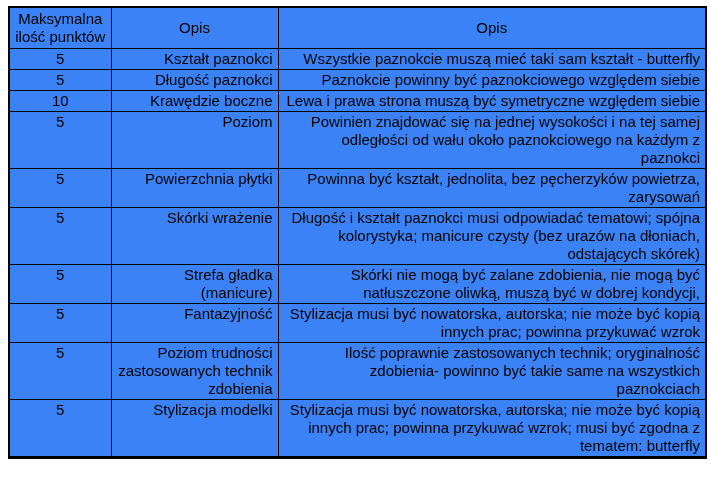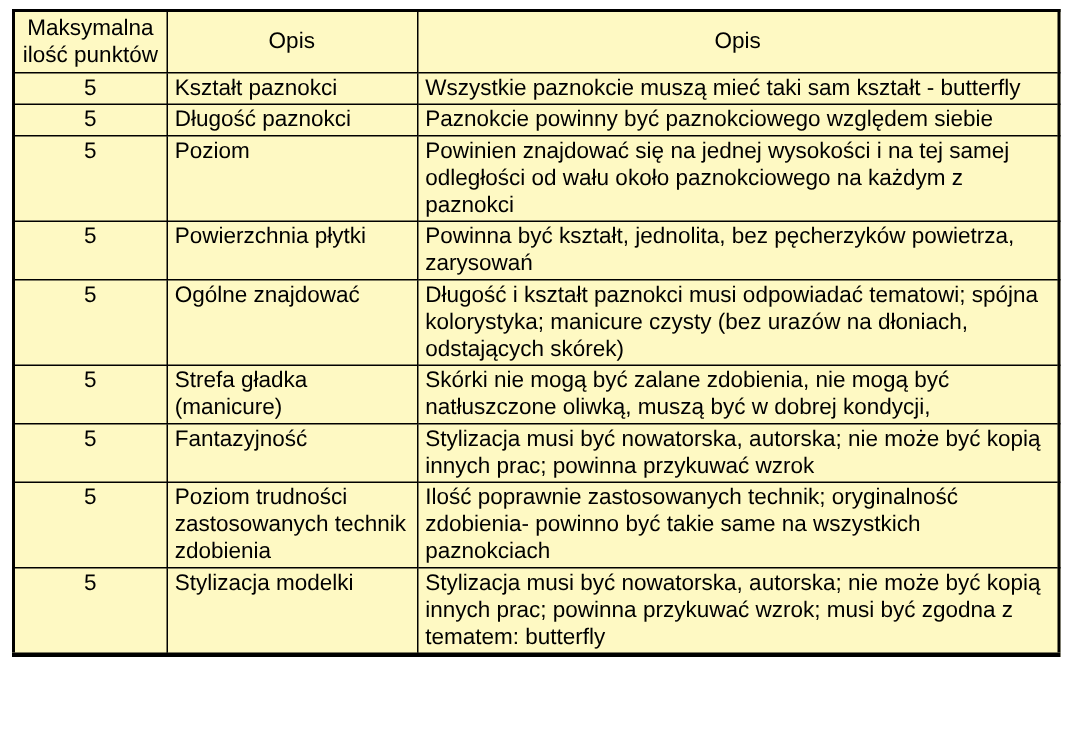"Maksymalna ilość punktów" table.criteria { background: #fef9c3 -> #3b82f6 }
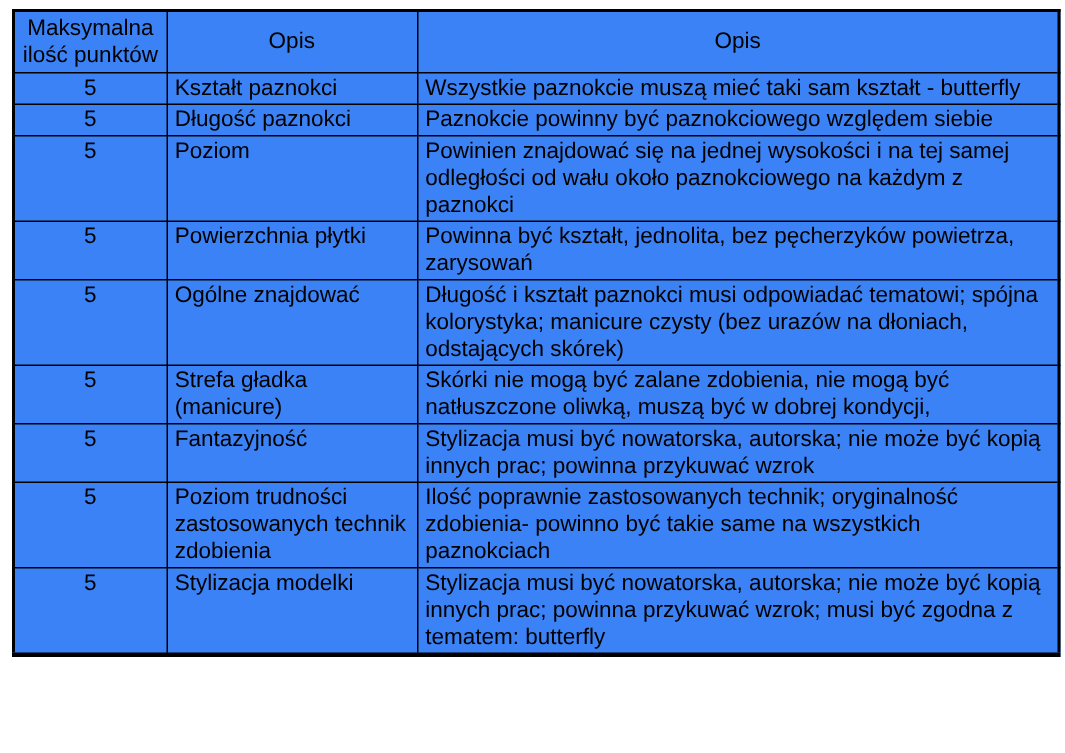"Kształt paznokci" td { text-align: left -> right }
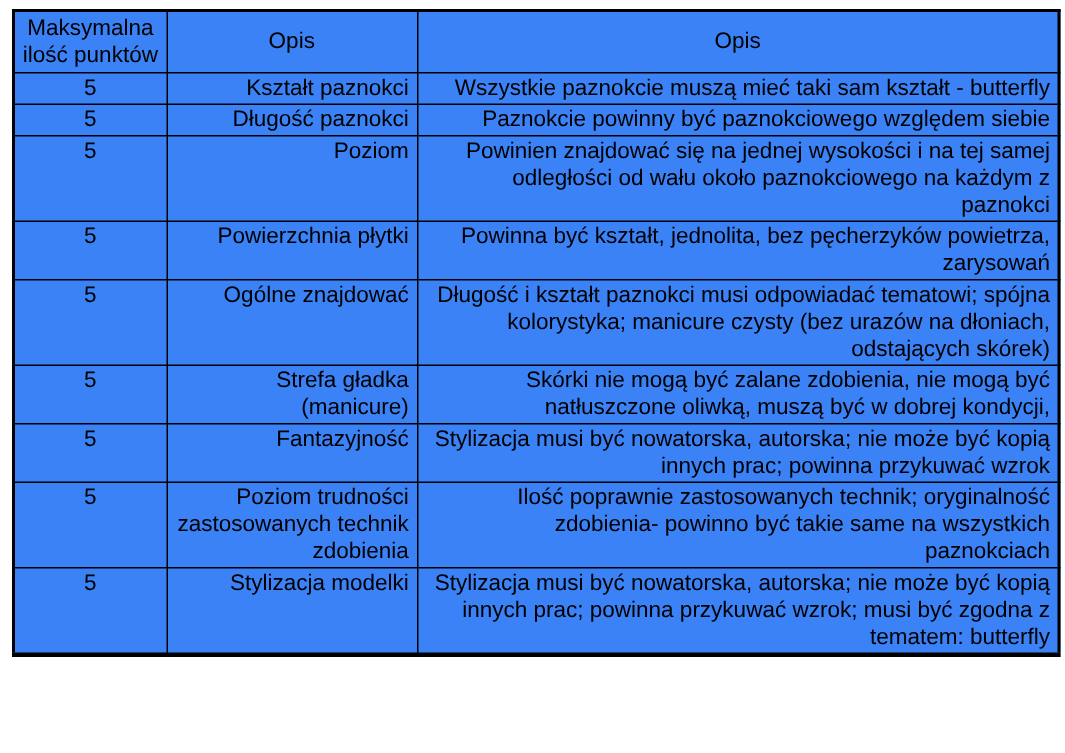"10" tr { html: none -> <tr> <td>10</td> <td>Krawędzie boczne</td> <td>Lewa i prawa strona muszą być symetryczne względem siebie</td> </tr> }
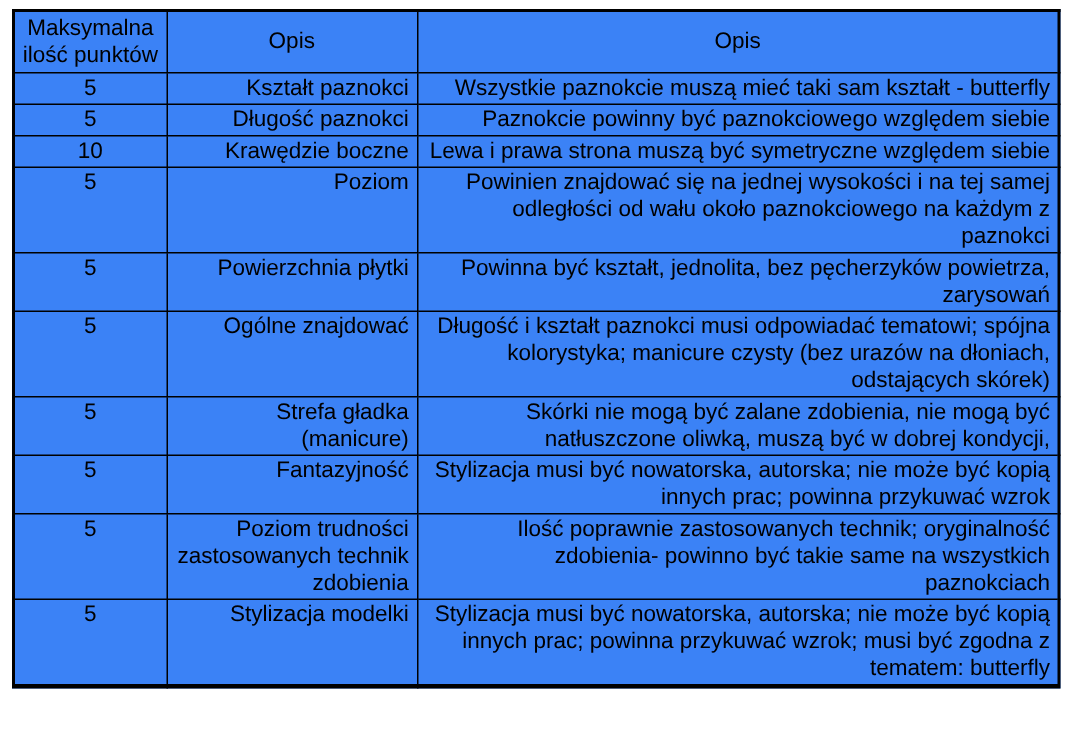"Ogólne znajdować" td { text: Ogólne znajdować -> Skórki wrażenie }
